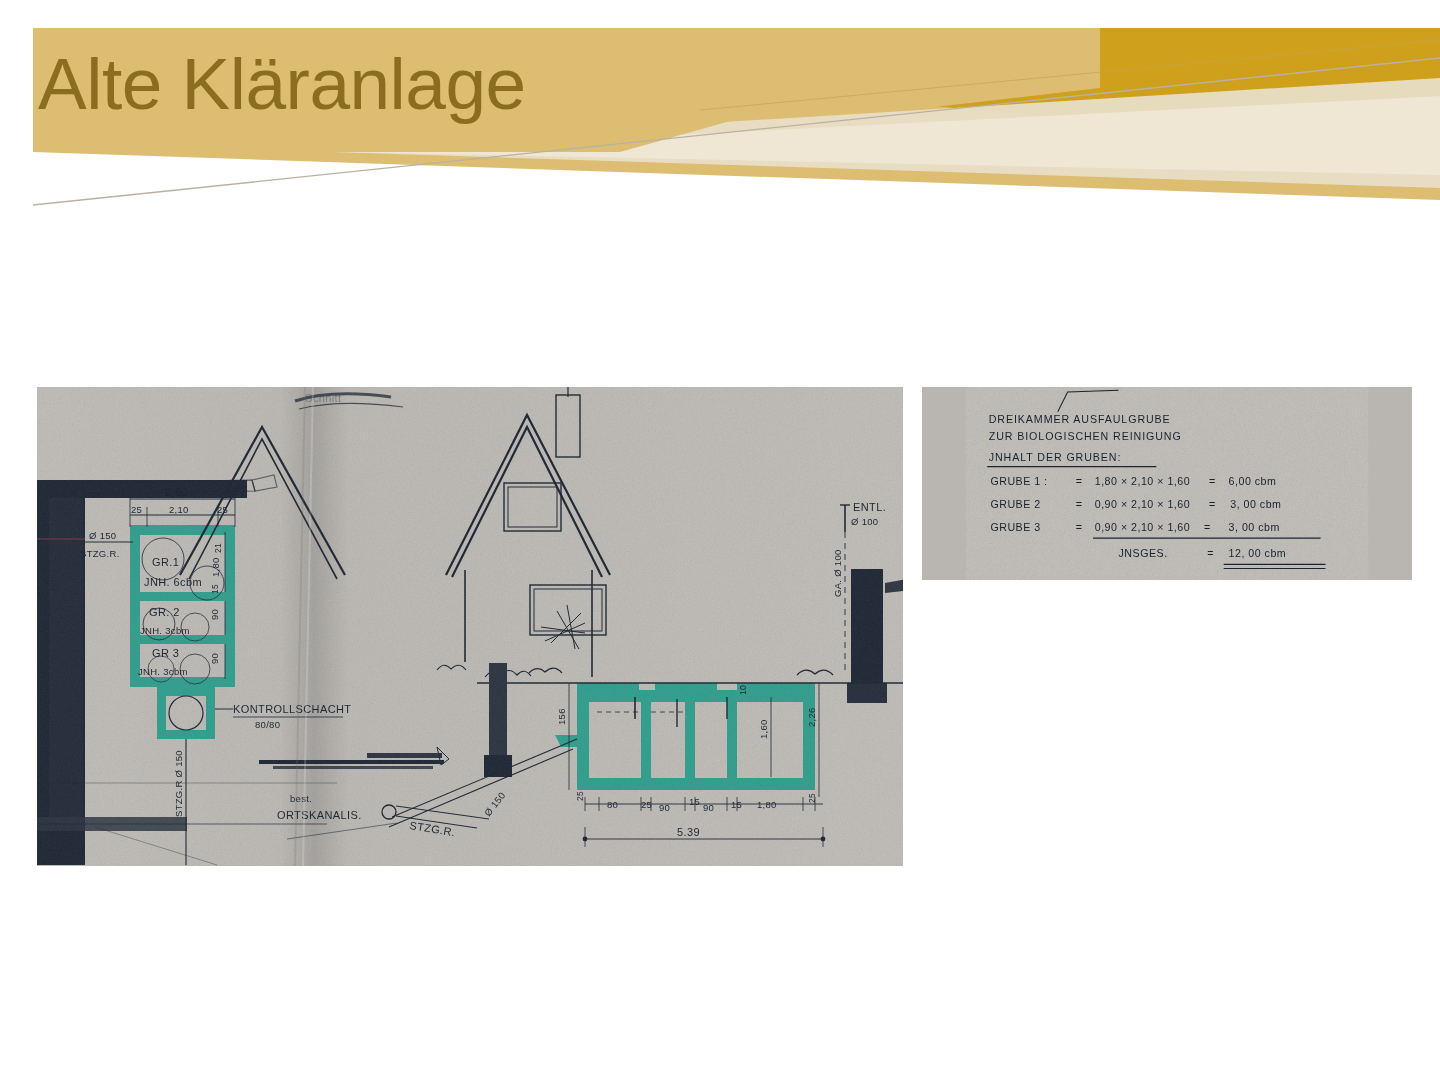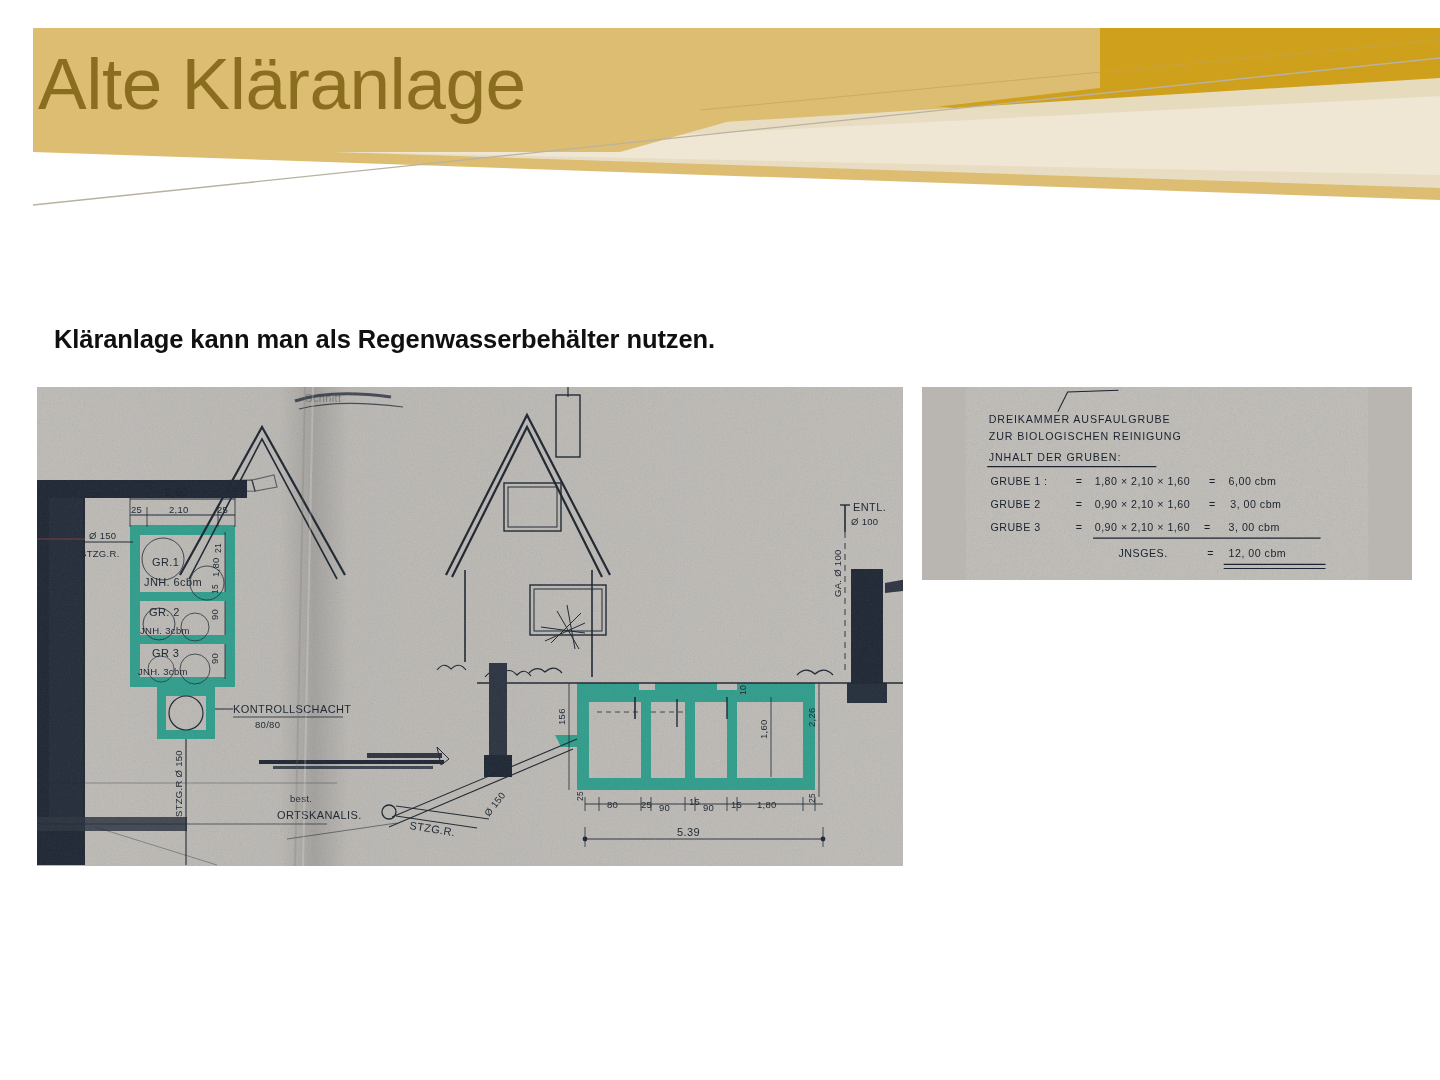"Kläranlage kann man als" div.subtitle { html: <div>Kläranlage kann man als Regenwasserbehälter nutzen.</div> -> none }
